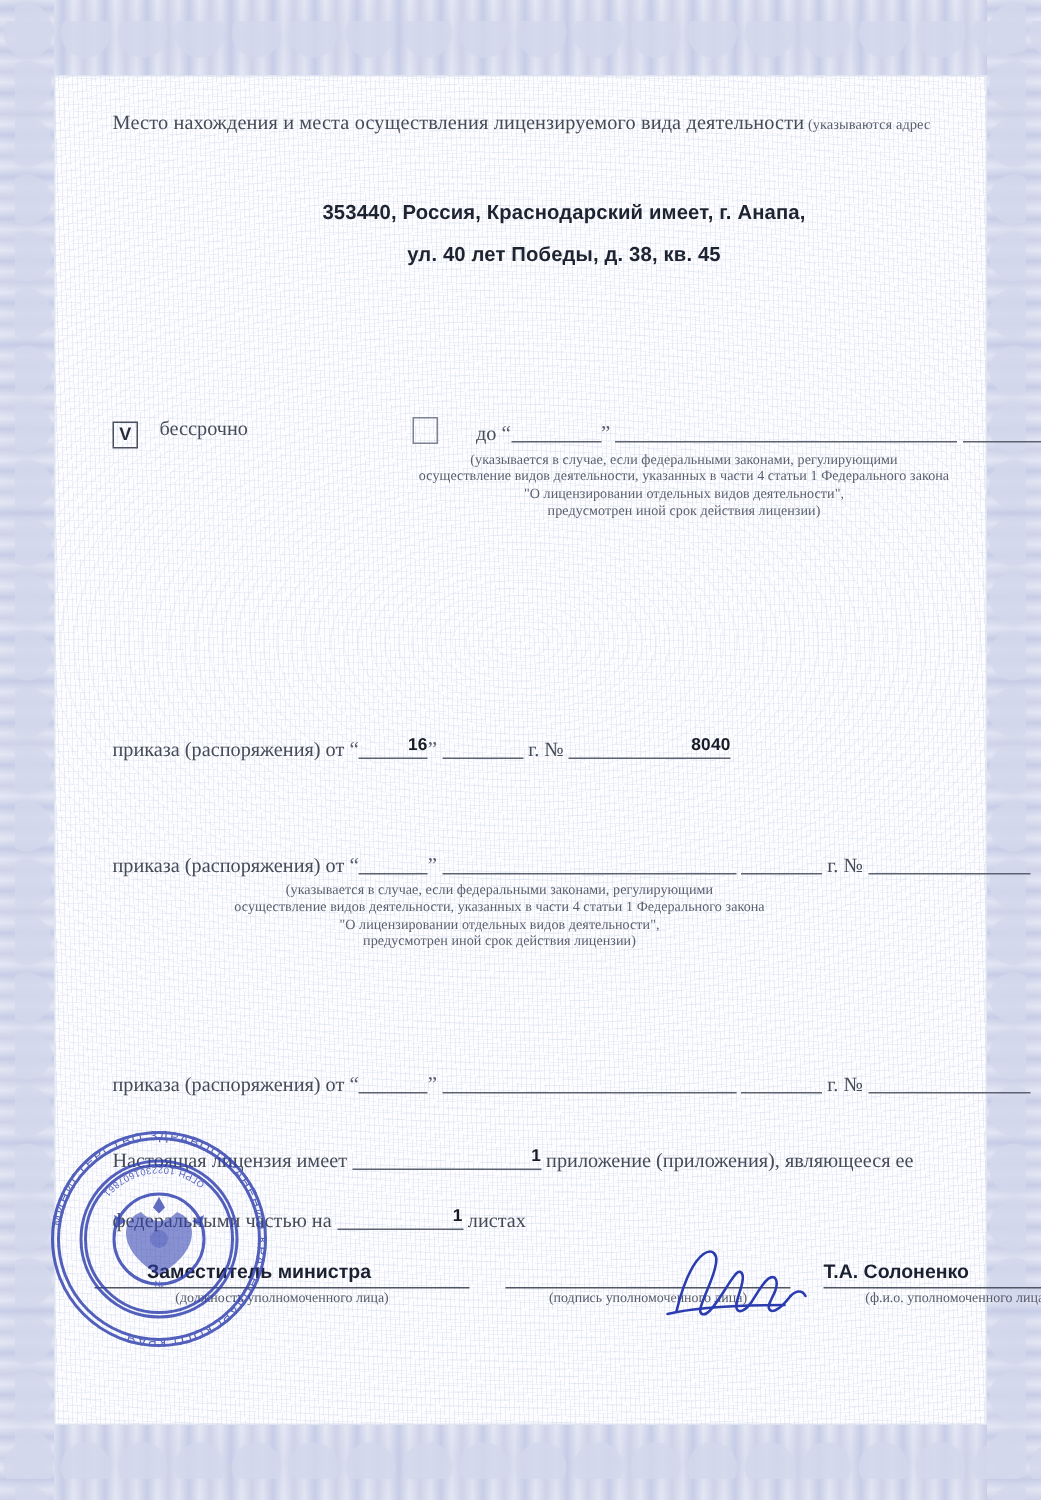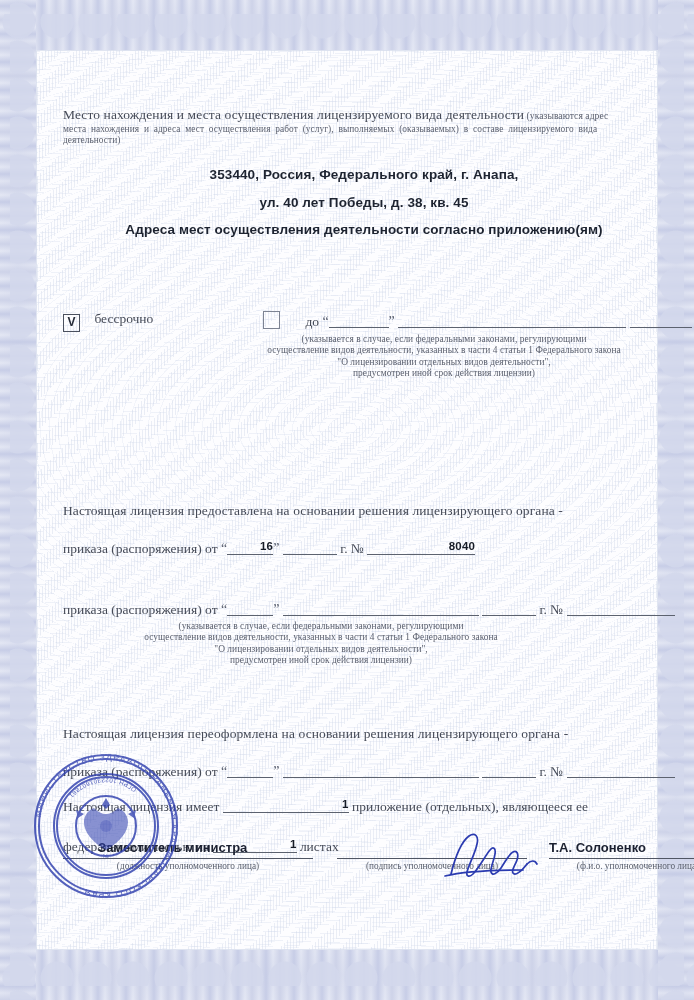"Место нахождения и места осуществления" .blk { left: 0 -> 12px; margin-top: 33px -> none }
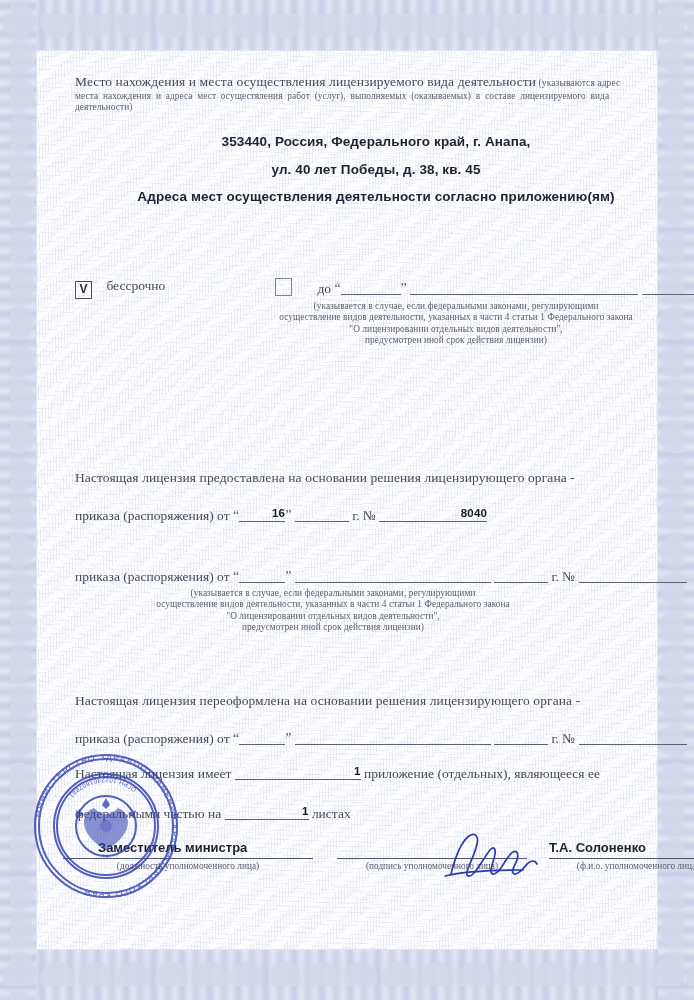"места нахождения и адреса мест" div.tiny { html: <div>места&nbsp; нахождения&nbsp; и&nbsp; адреса&nbsp; мест&nbsp; осуществления&nbsp; работ&nbsp; (услуг),&nbsp; выполняемых&nbsp; (оказываемых)&nbsp; в&nbsp; составе&nbsp; лицензируемого&nbsp; вида<br>деятельности)</div> -> none }
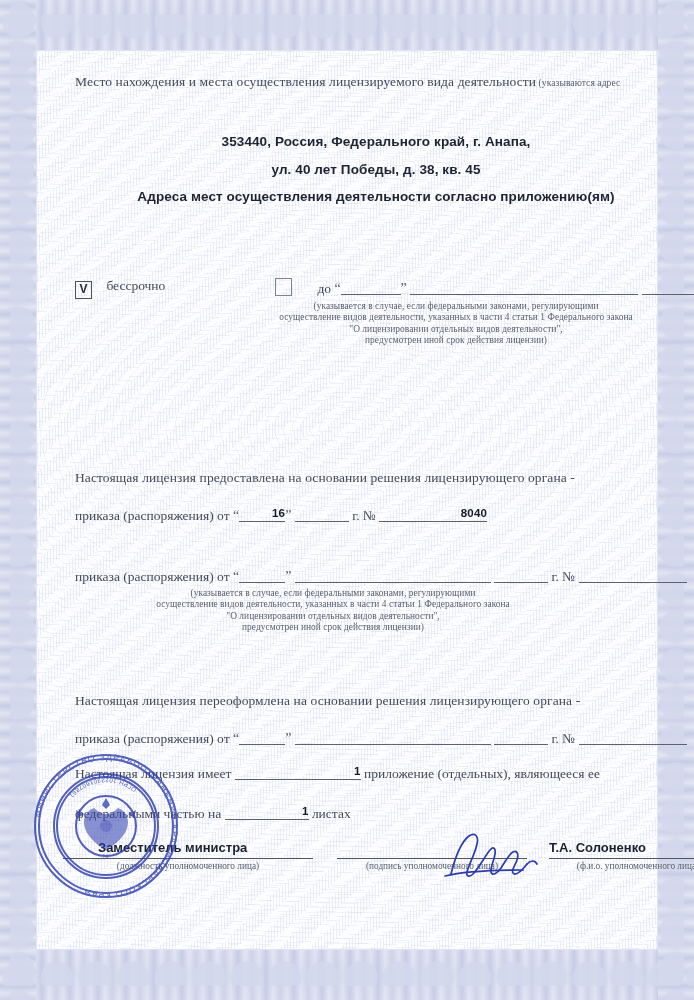"353440, Россия, Федерального край, г." div.blk { text: Федерального край -> Краснодарский имеет }
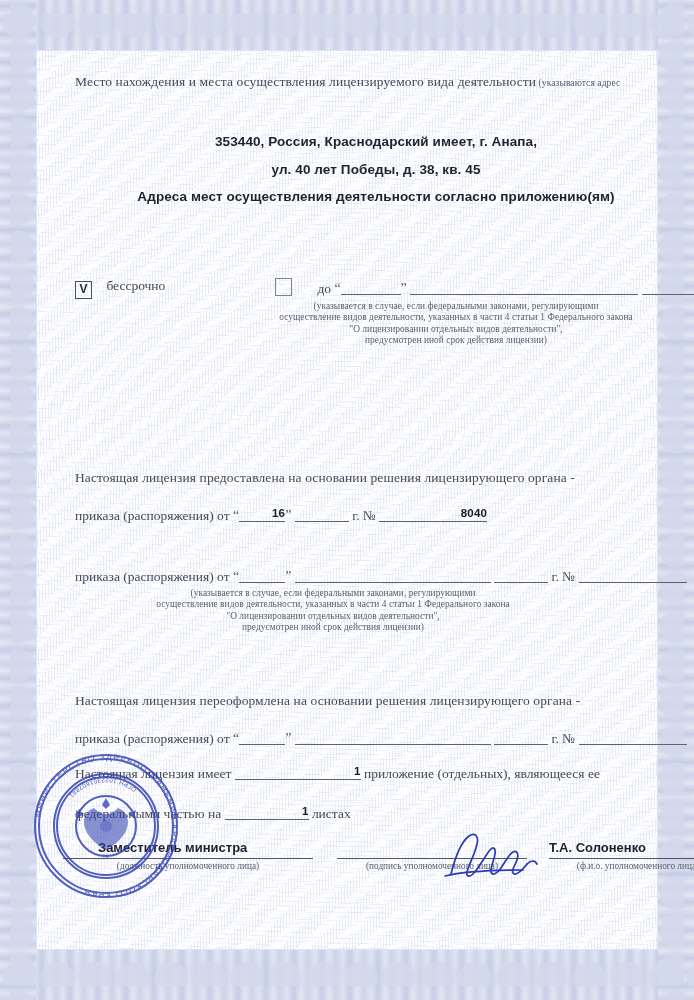"Адреса мест осуществления деятельности" div.blk { html: <div>Адреса мест осуществления деятельности согласно приложению(ям)</div> -> none }
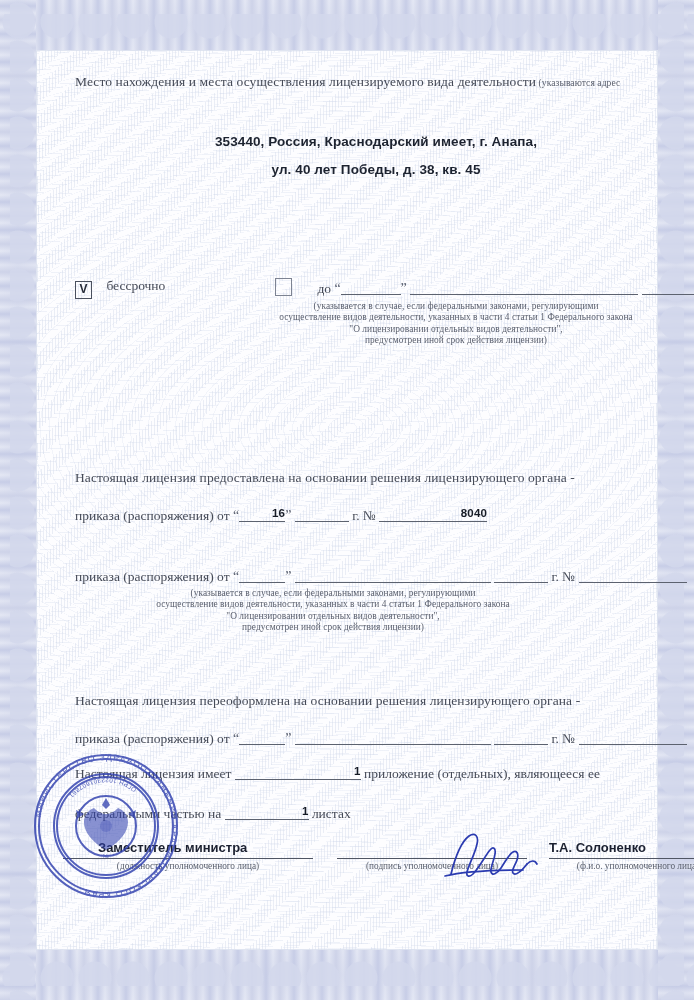"Настоящая лицензия предоставлена на" div.lead { html: <div>Настоящая лицензия предоставлена на основании решения лицензирующего органа -</div> -> none }
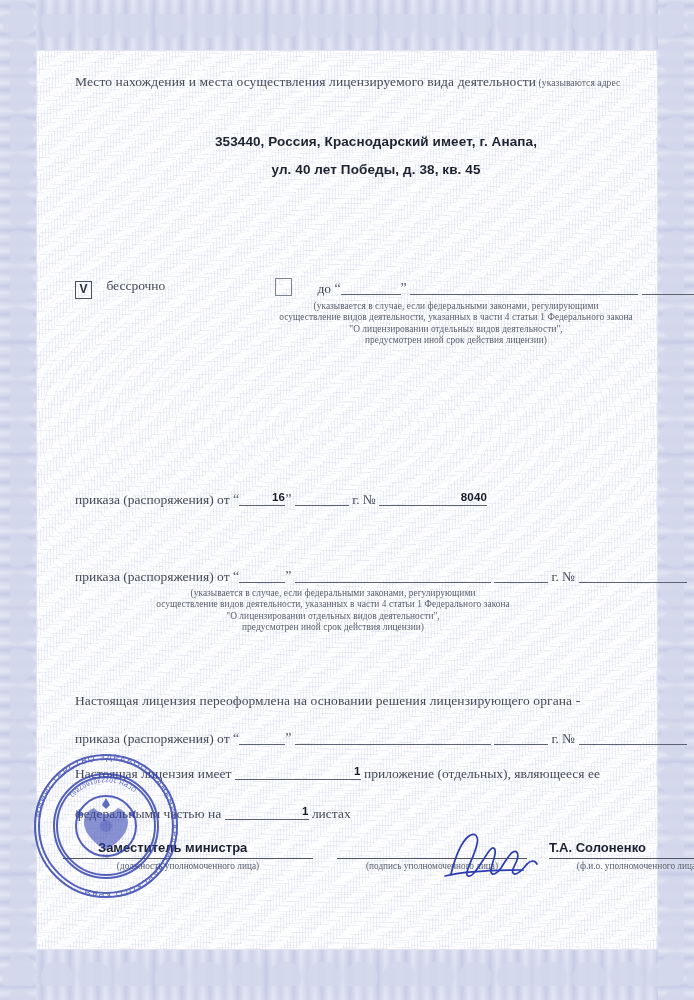"Настоящая лицензия переоформлена на" div.lead { html: <div>Настоящая лицензия переоформлена на основании решения лицензирующего органа -</div> -> none }
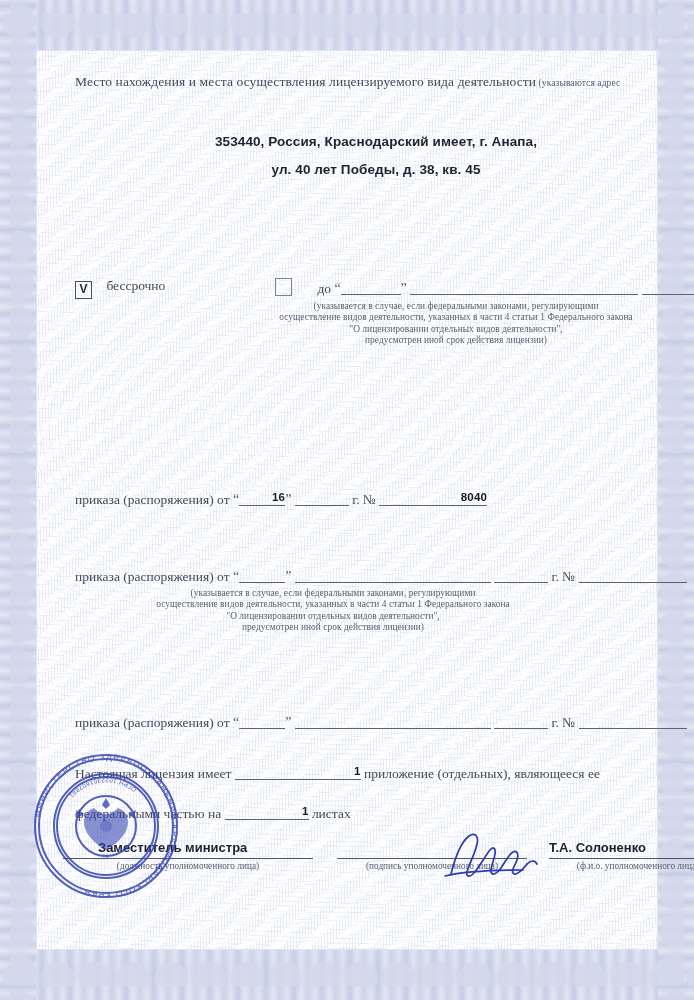"приложение (отдельных), являющееся ее" span { text: отдельных -> приложения }
